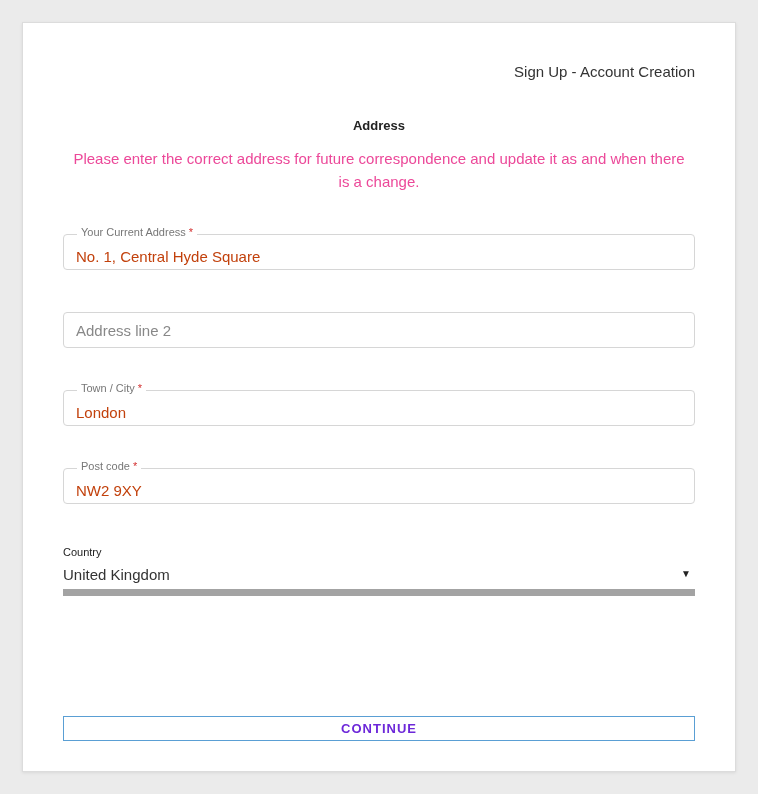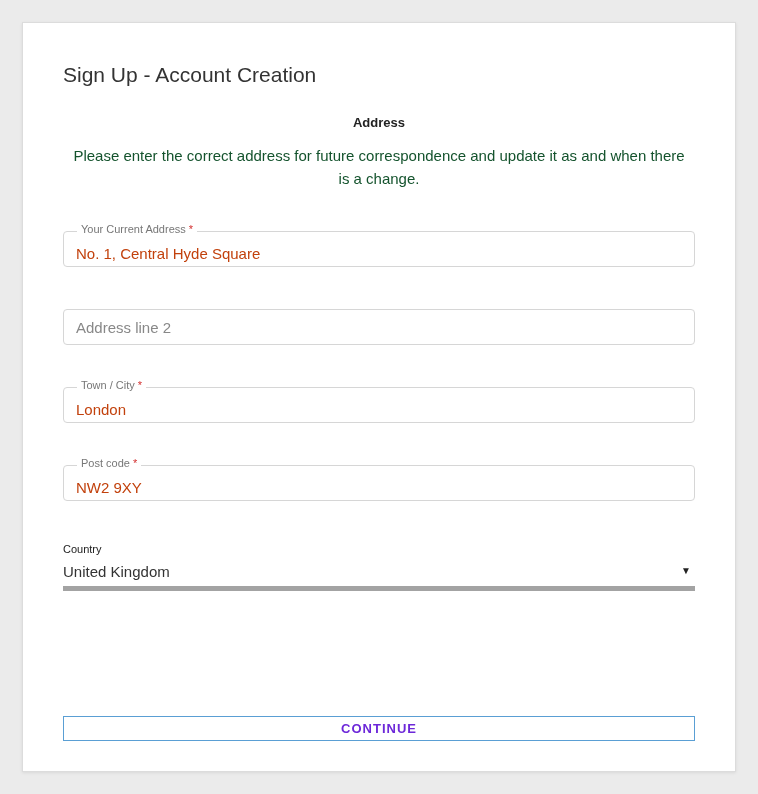"Sign Up - Account Creation" .page-title { font-size: 21px -> 15px; margin-bottom: 28px -> 38px; text-align: left -> right }
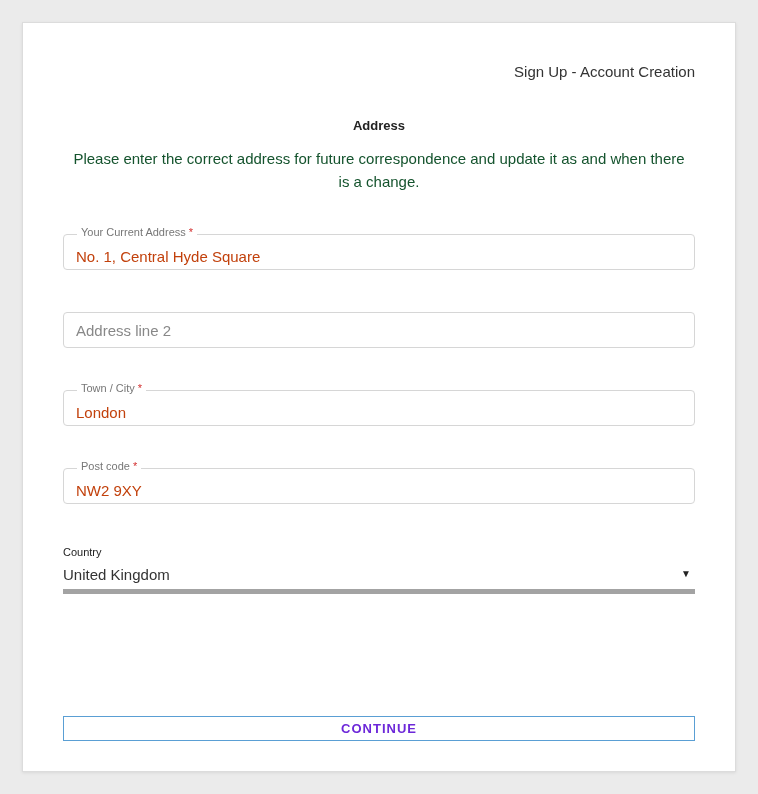"Please enter the correct address" .description { color: #14532d -> #ec4899 }
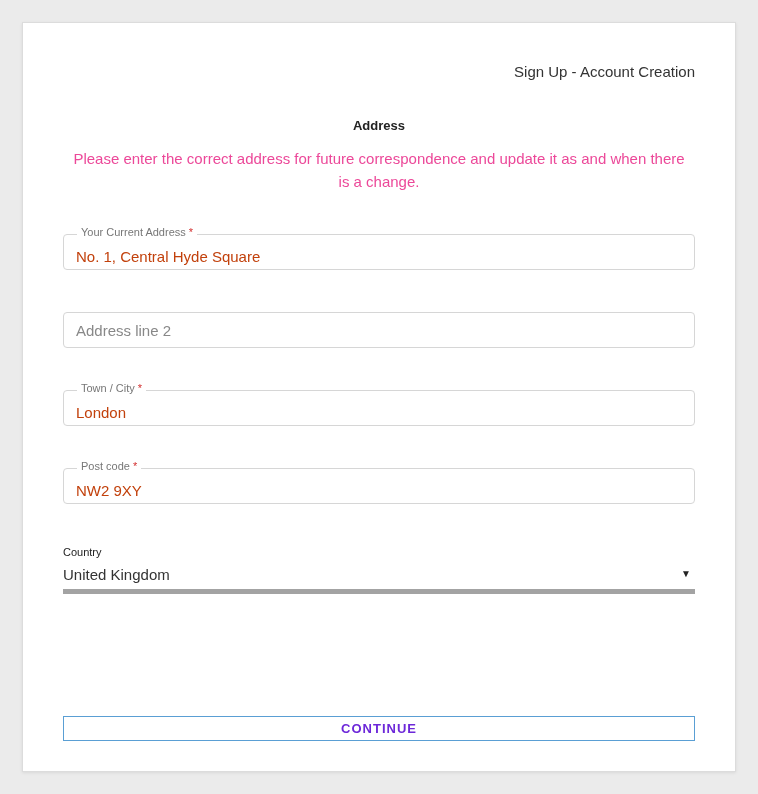"United Kingdom" .select-wrapper { border-bottom: 5px solid #a3a3a3 -> 7px solid #a3a3a3 }
